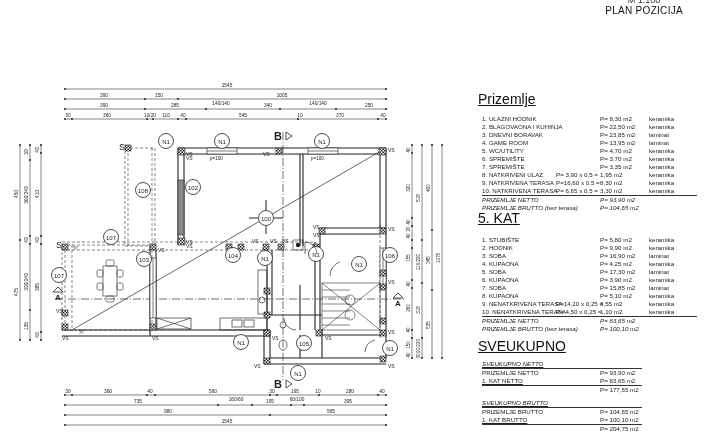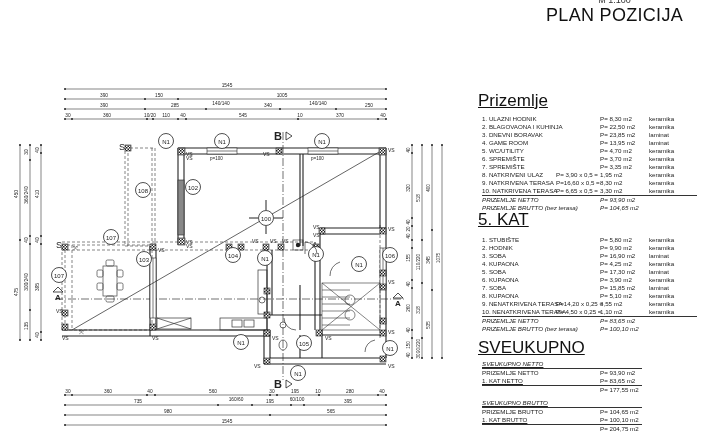"PLAN POZICIJA" .hdr .title { font-size: 18px -> 10px }
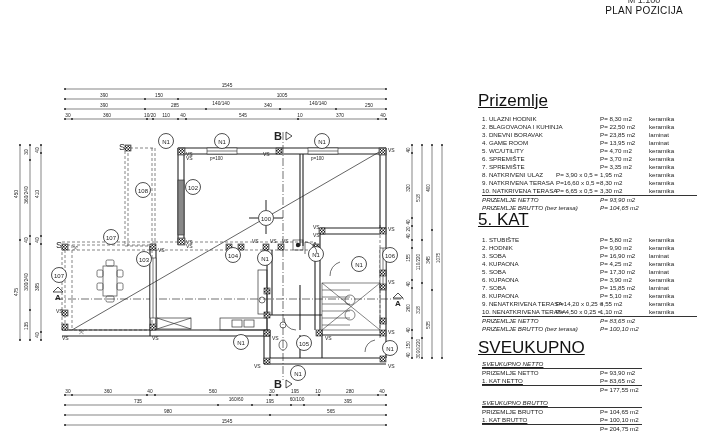"Prizemlje" .sec { font-size: 17px -> 14px }
